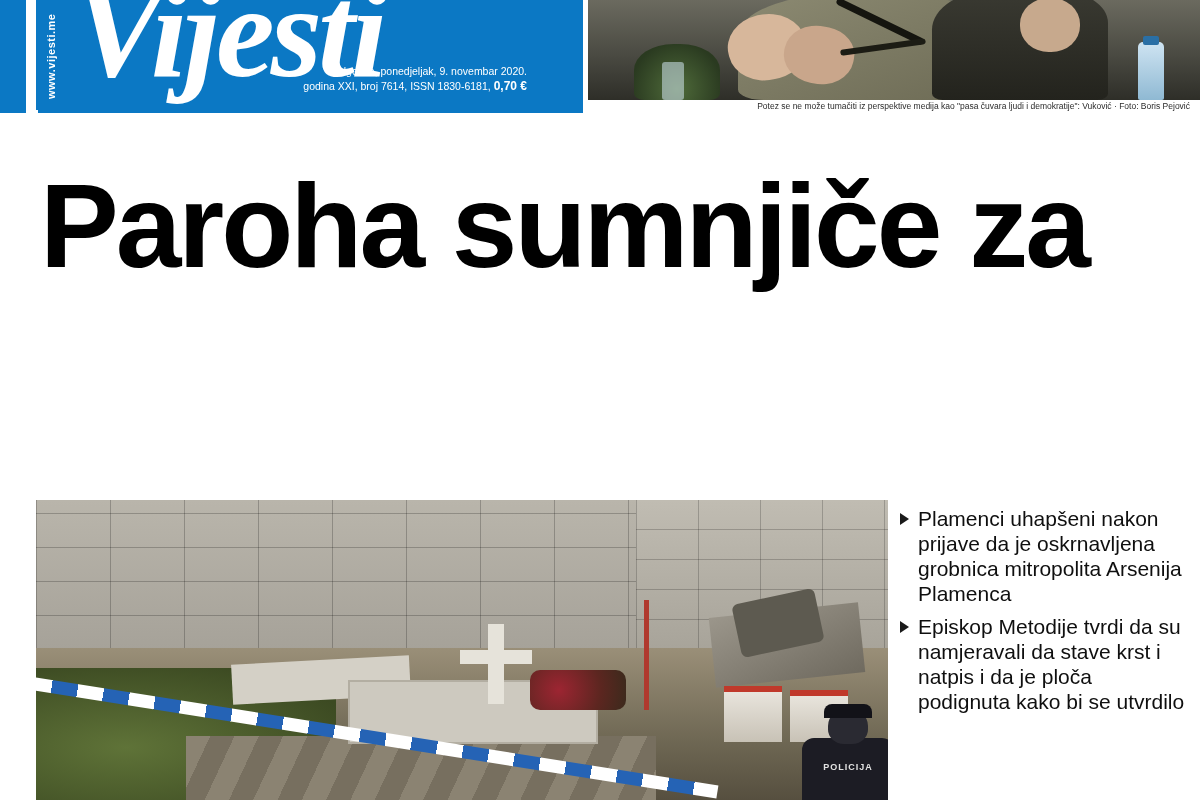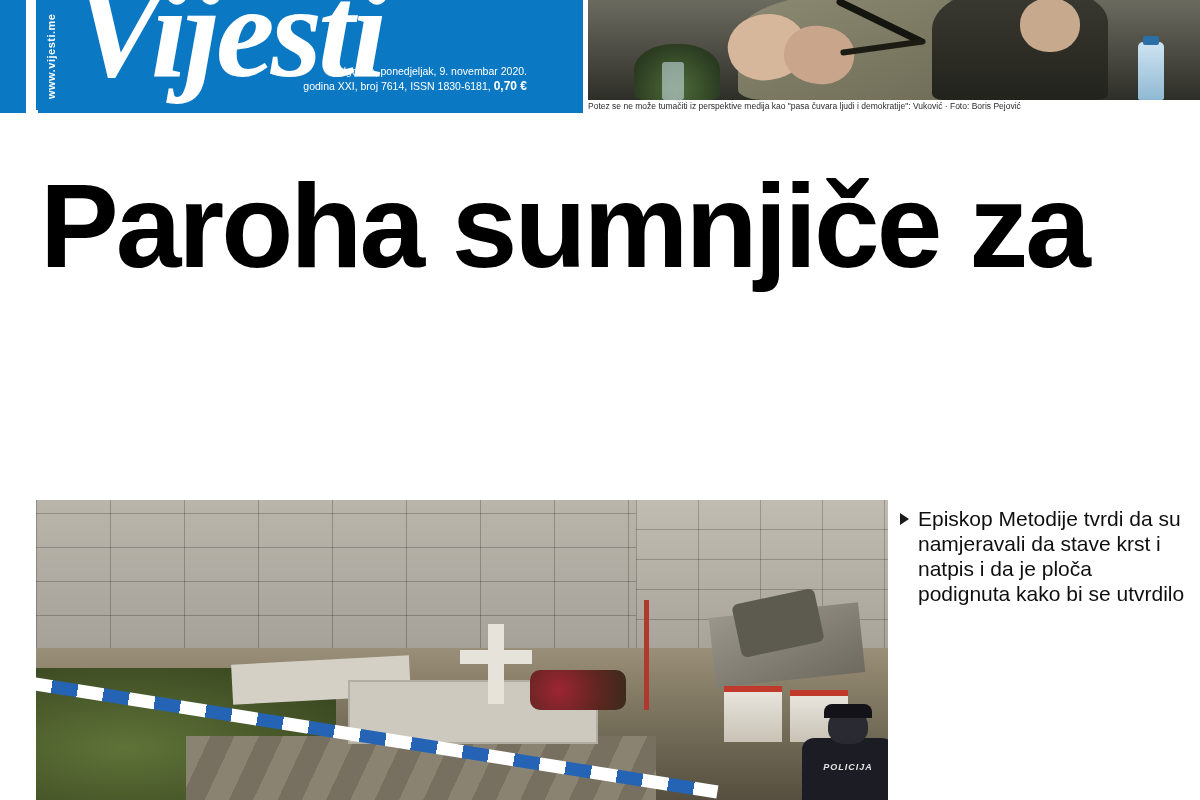"Potez se ne može tumačiti" .caption-bar { text-align: left -> right }
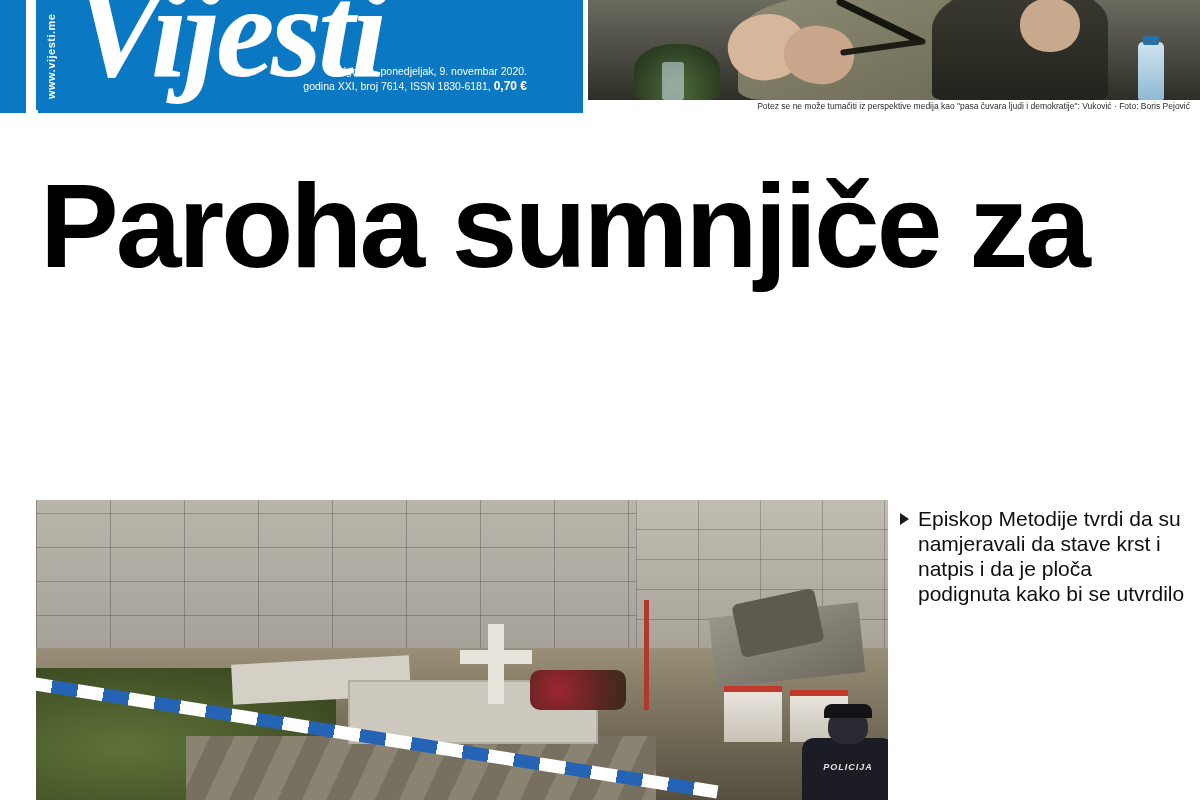"Plamenci uhapšeni nakon prijave da" div.bullet { html: none -> <div> <span></span> <span>Plamenci uhapšeni nakon prijave da je oskrnavljena grobnica mitropolita Arsenija Plamenca</span> </div> }
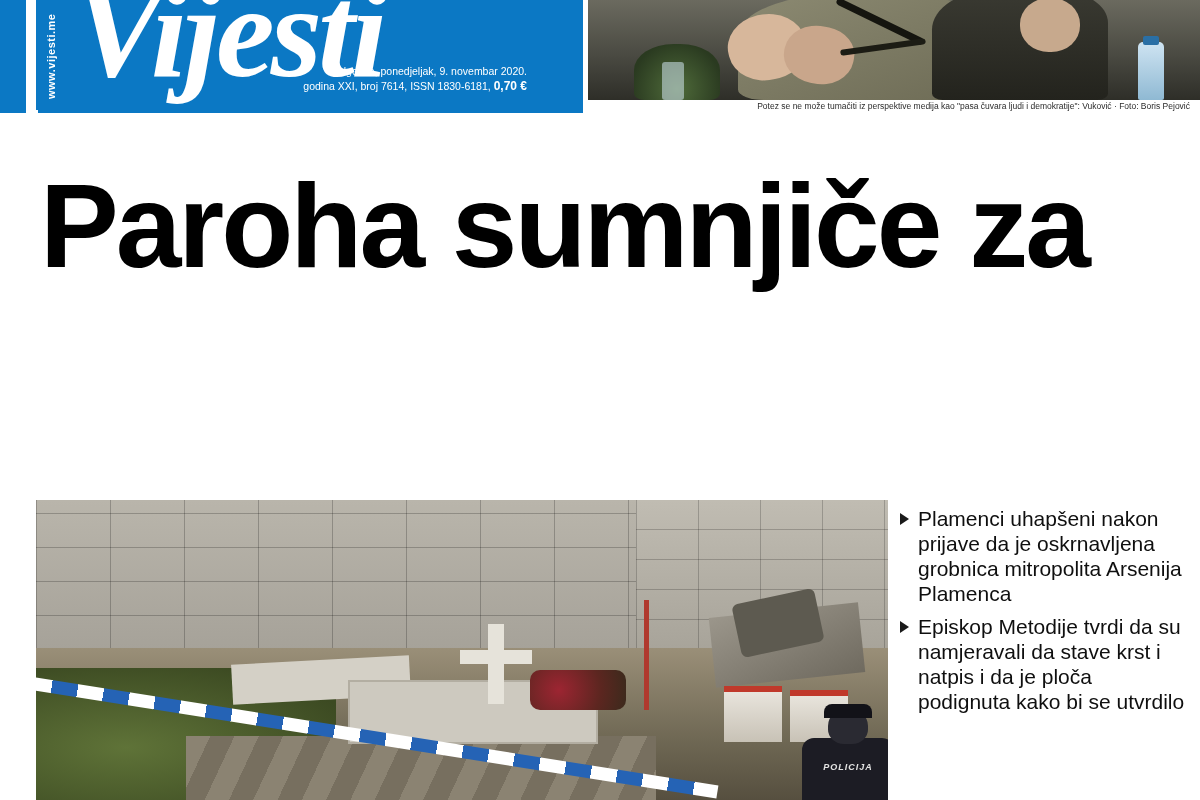"POLICIJA" .main-photo { font-style: italic -> none }
